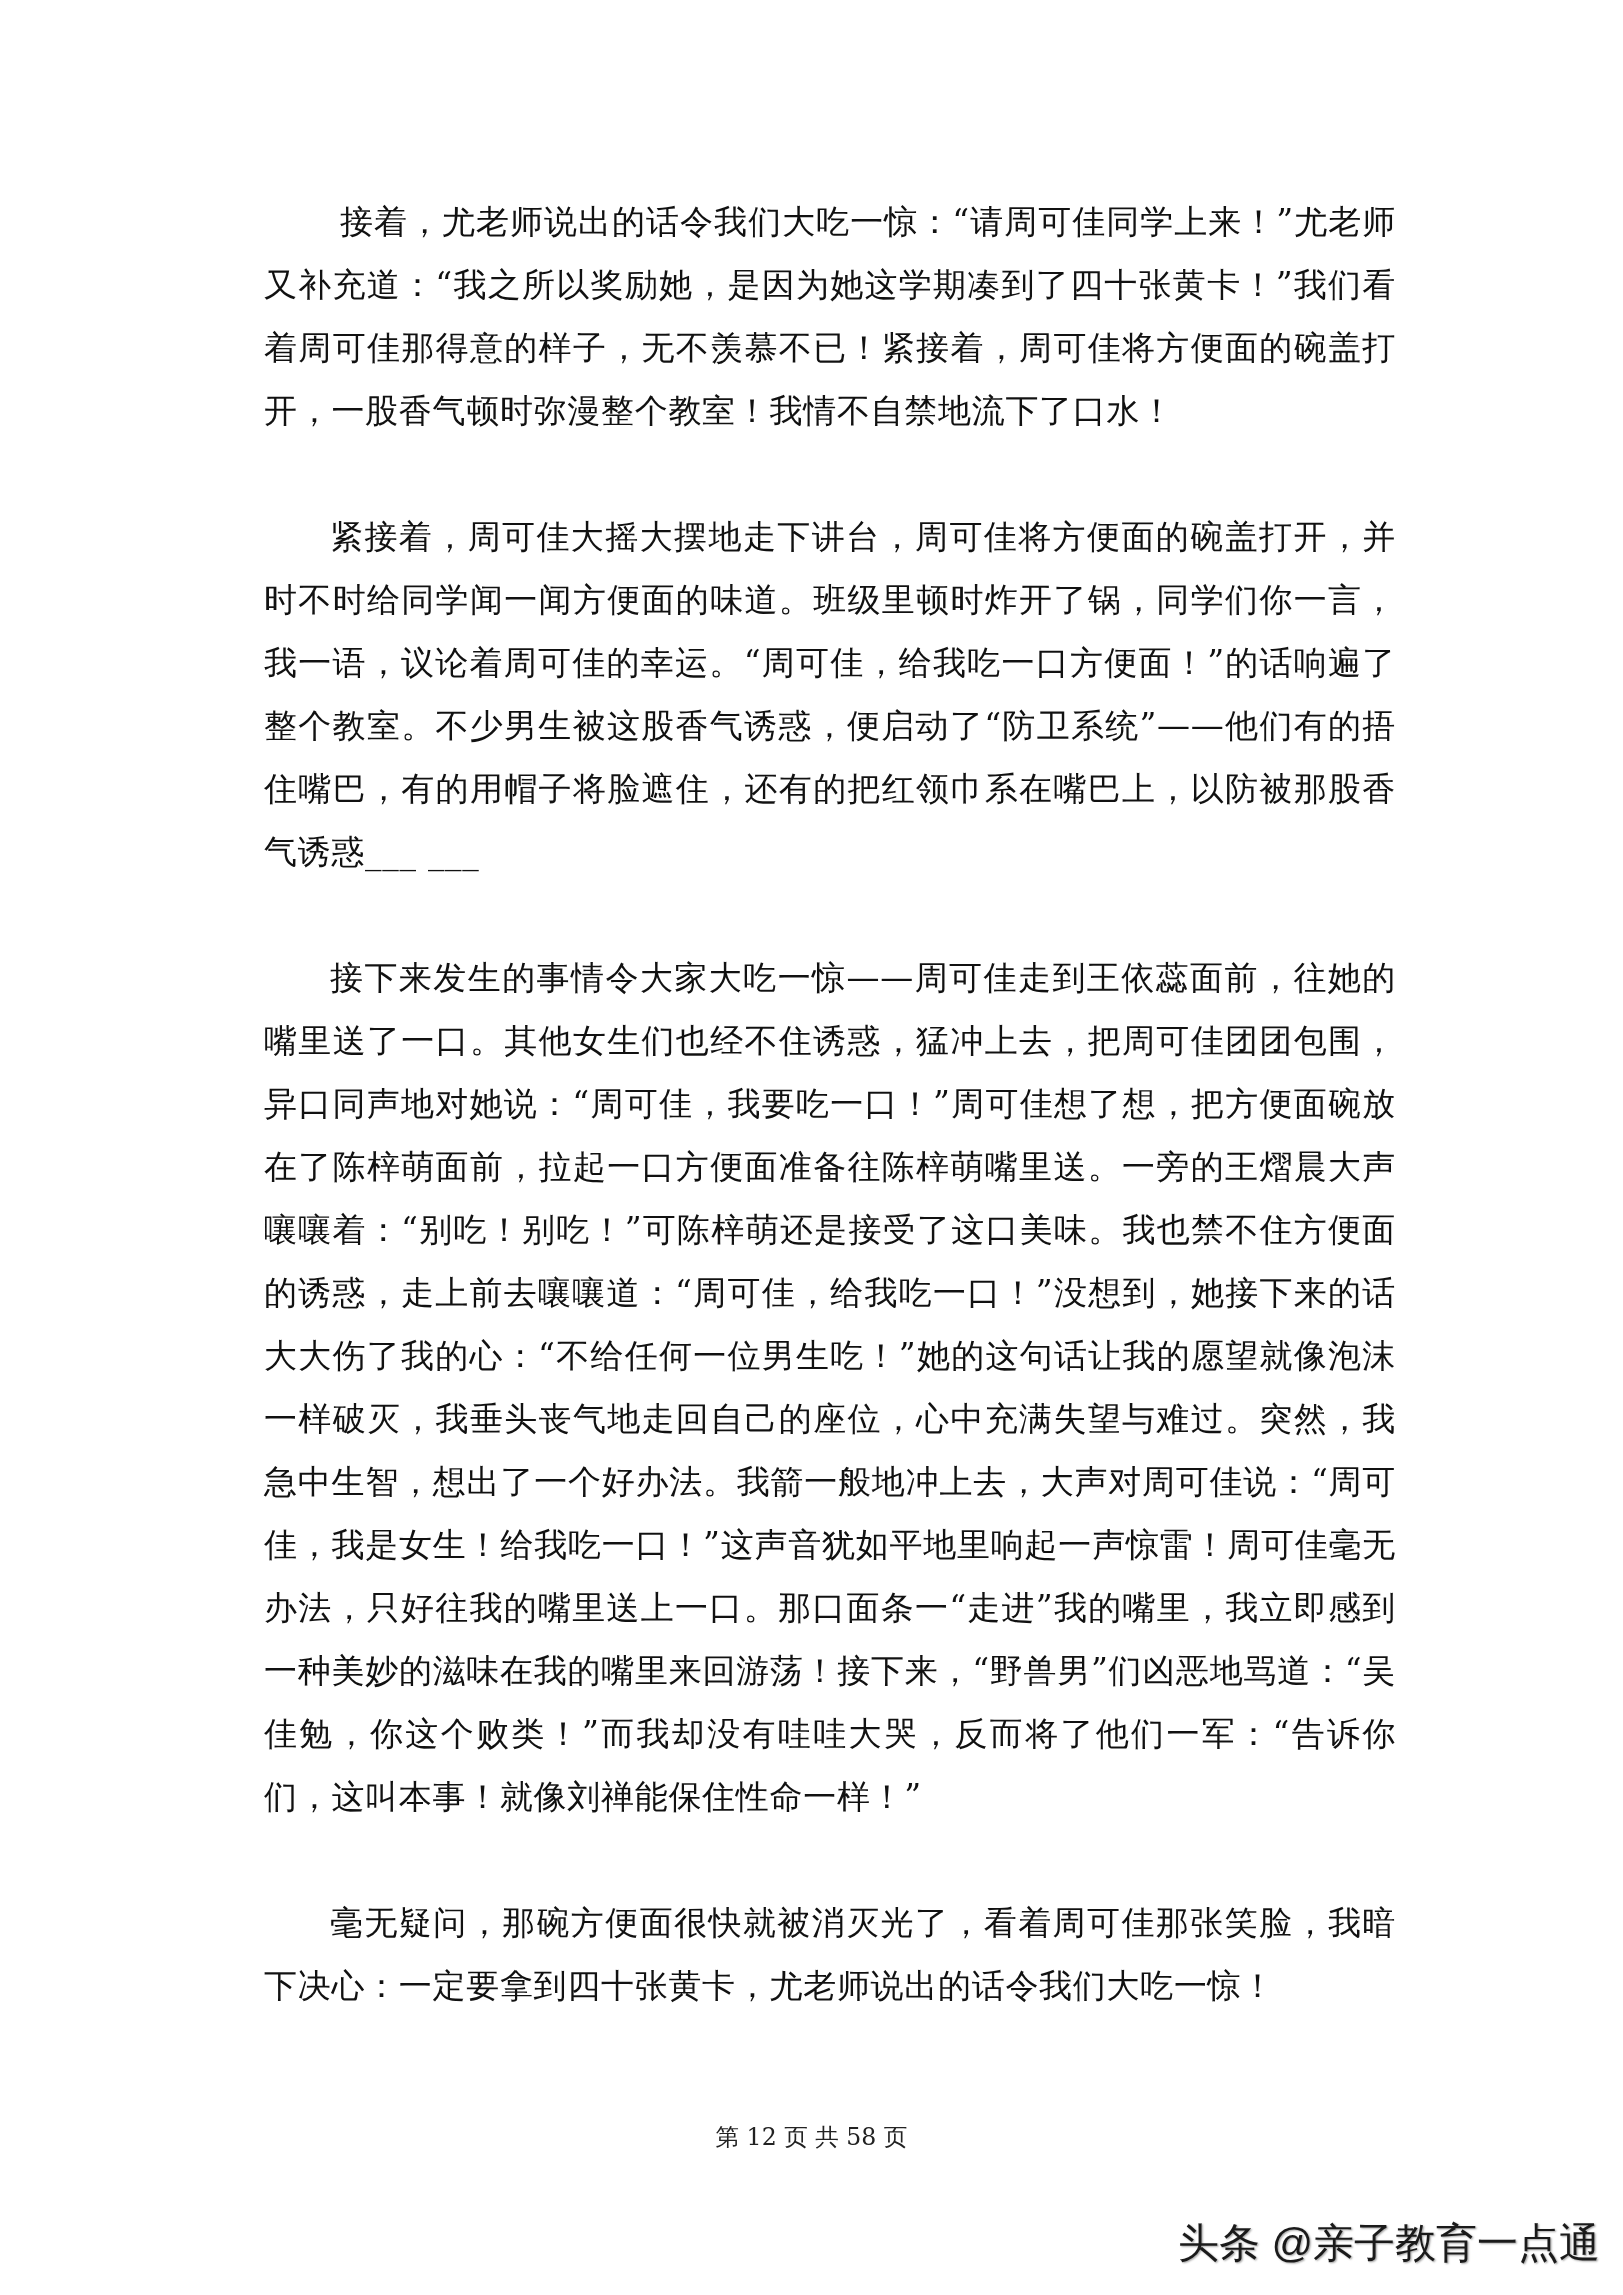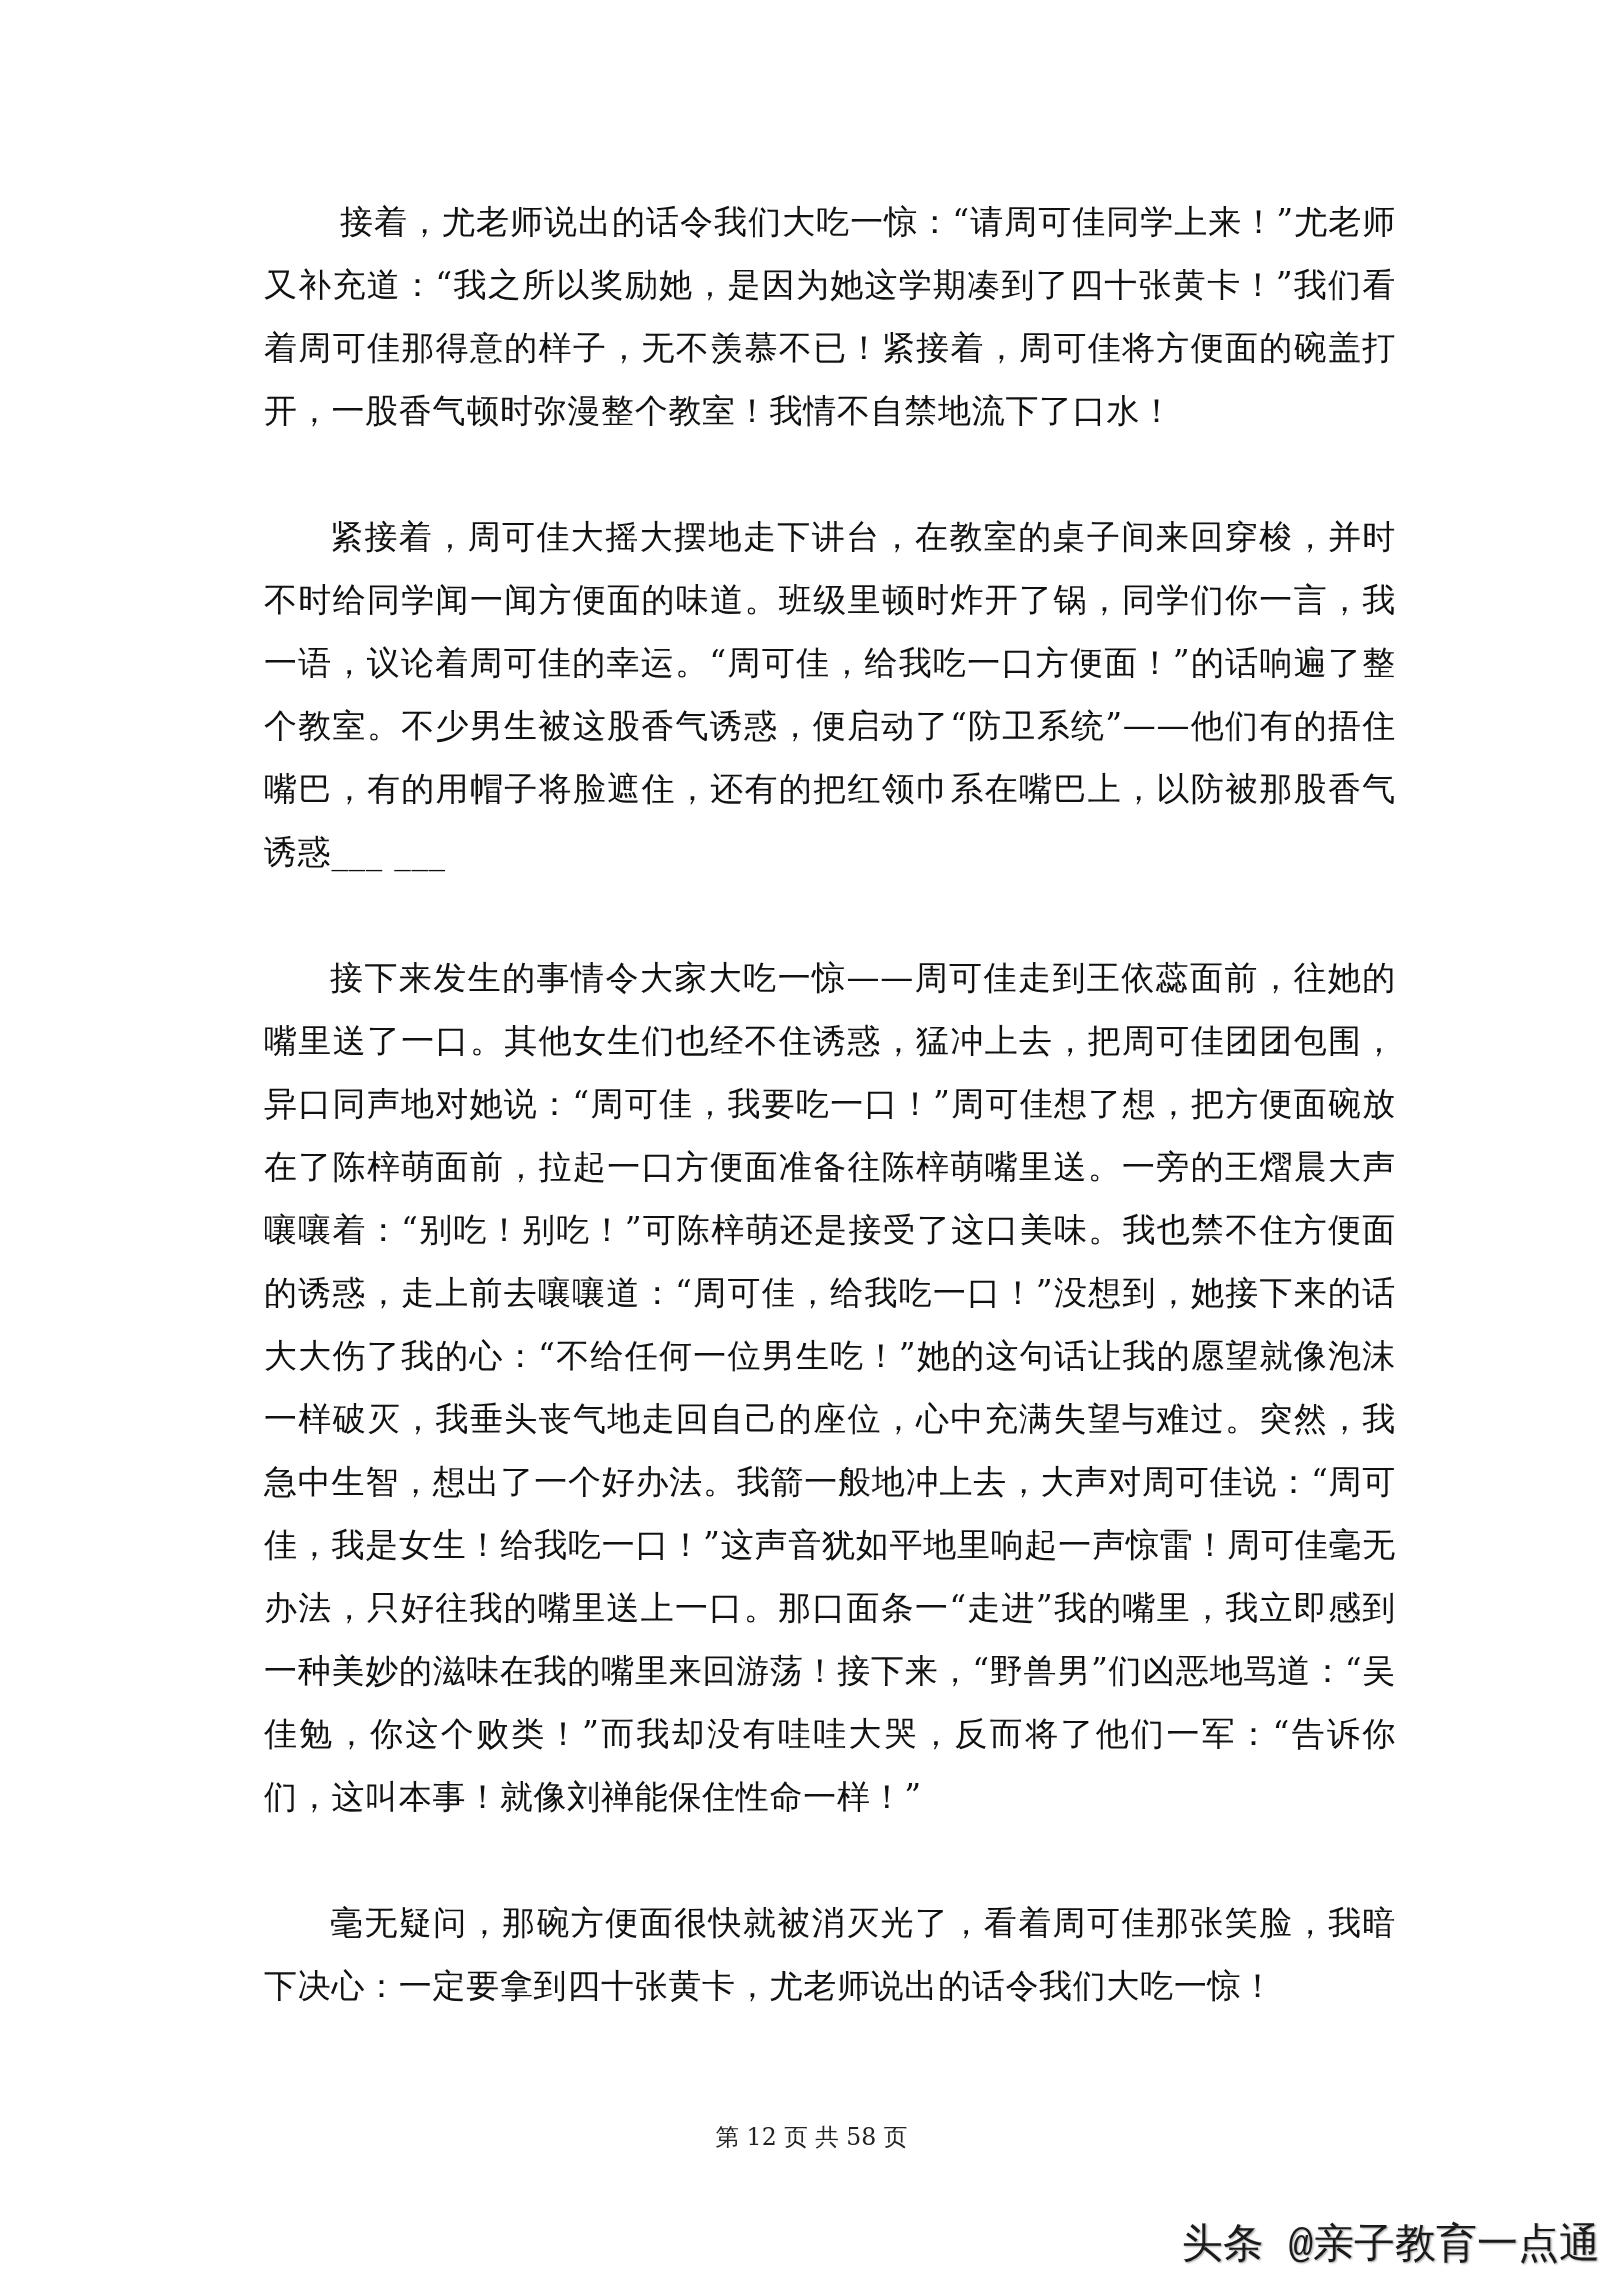"紧接着，周可佳大摇大摆地走下讲台，在教室的桌子间来回穿梭，并时不时给同学闻一闻方" p.para { text: 在教室的桌子间来回穿梭 -> 周可佳将方便面的碗盖打开 }
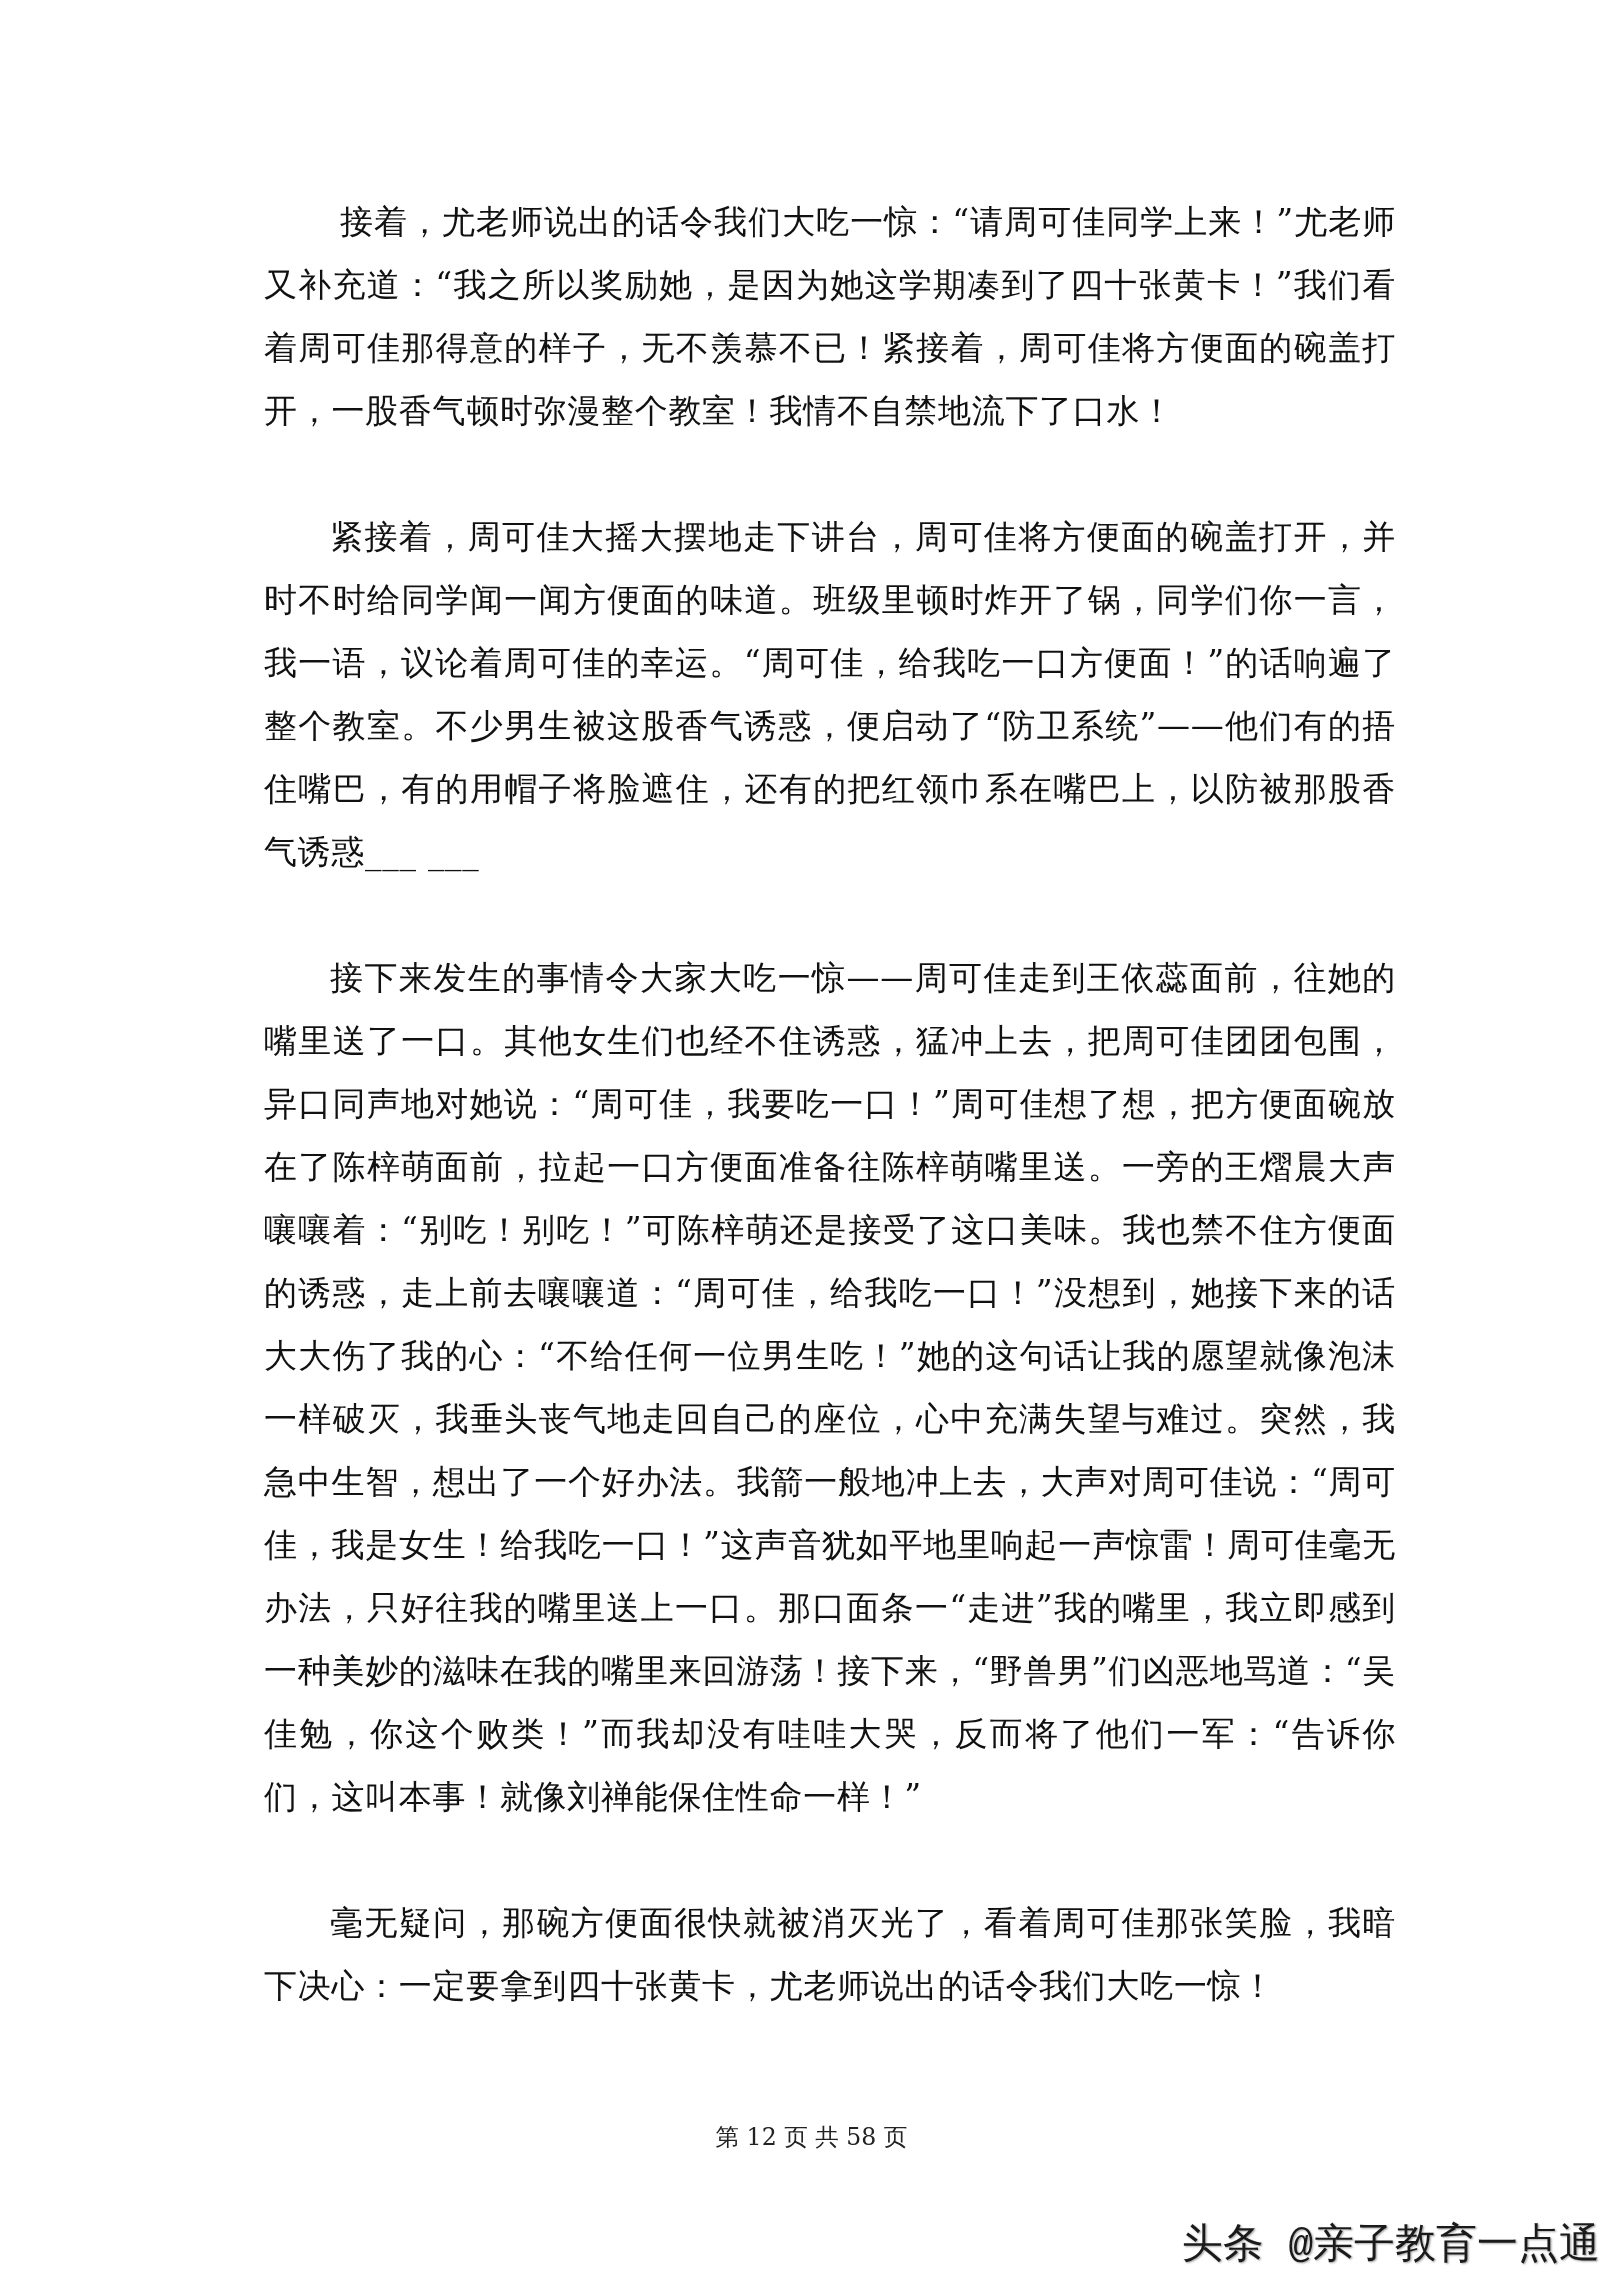"头条 @亲子教育一点通" .watermark { font-family: Liberation Mono, monospace -> Liberation Sans, sans-serif }
